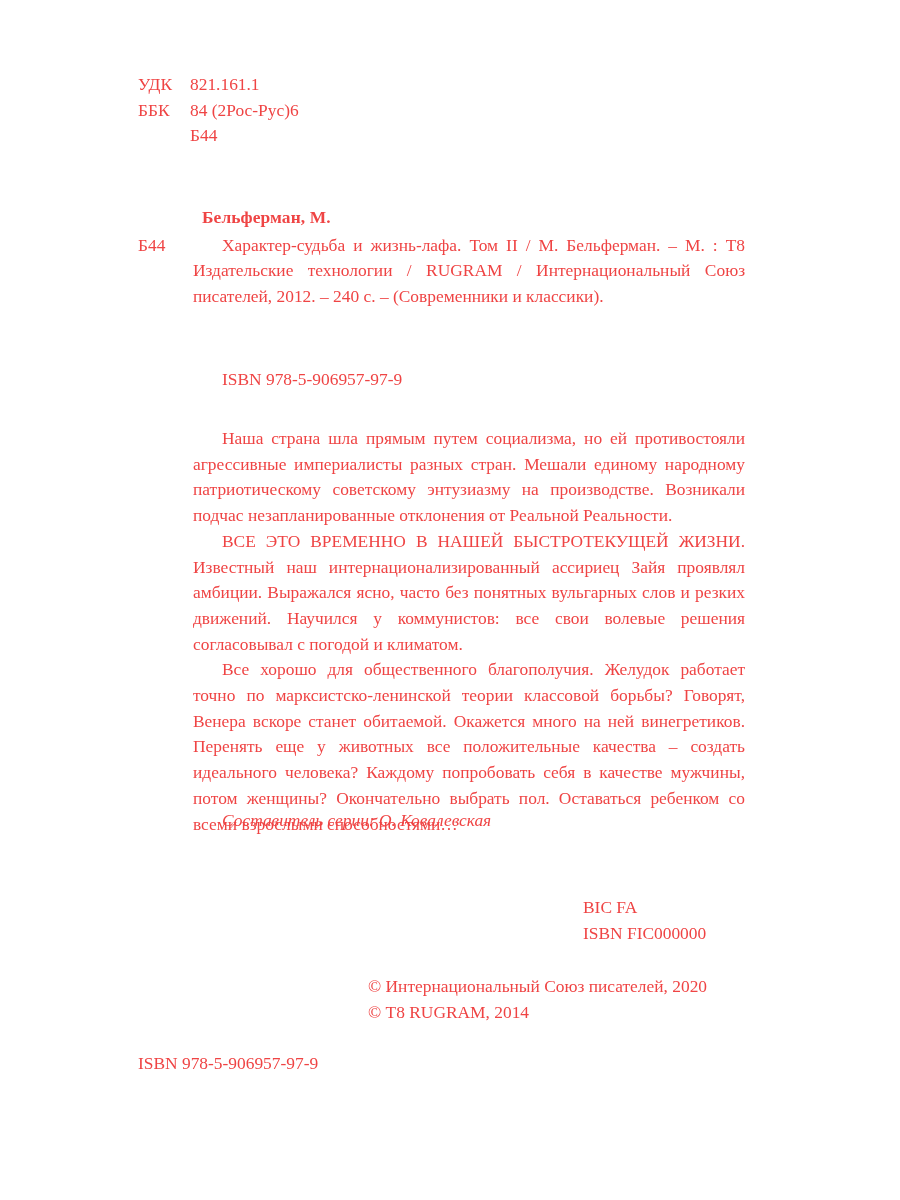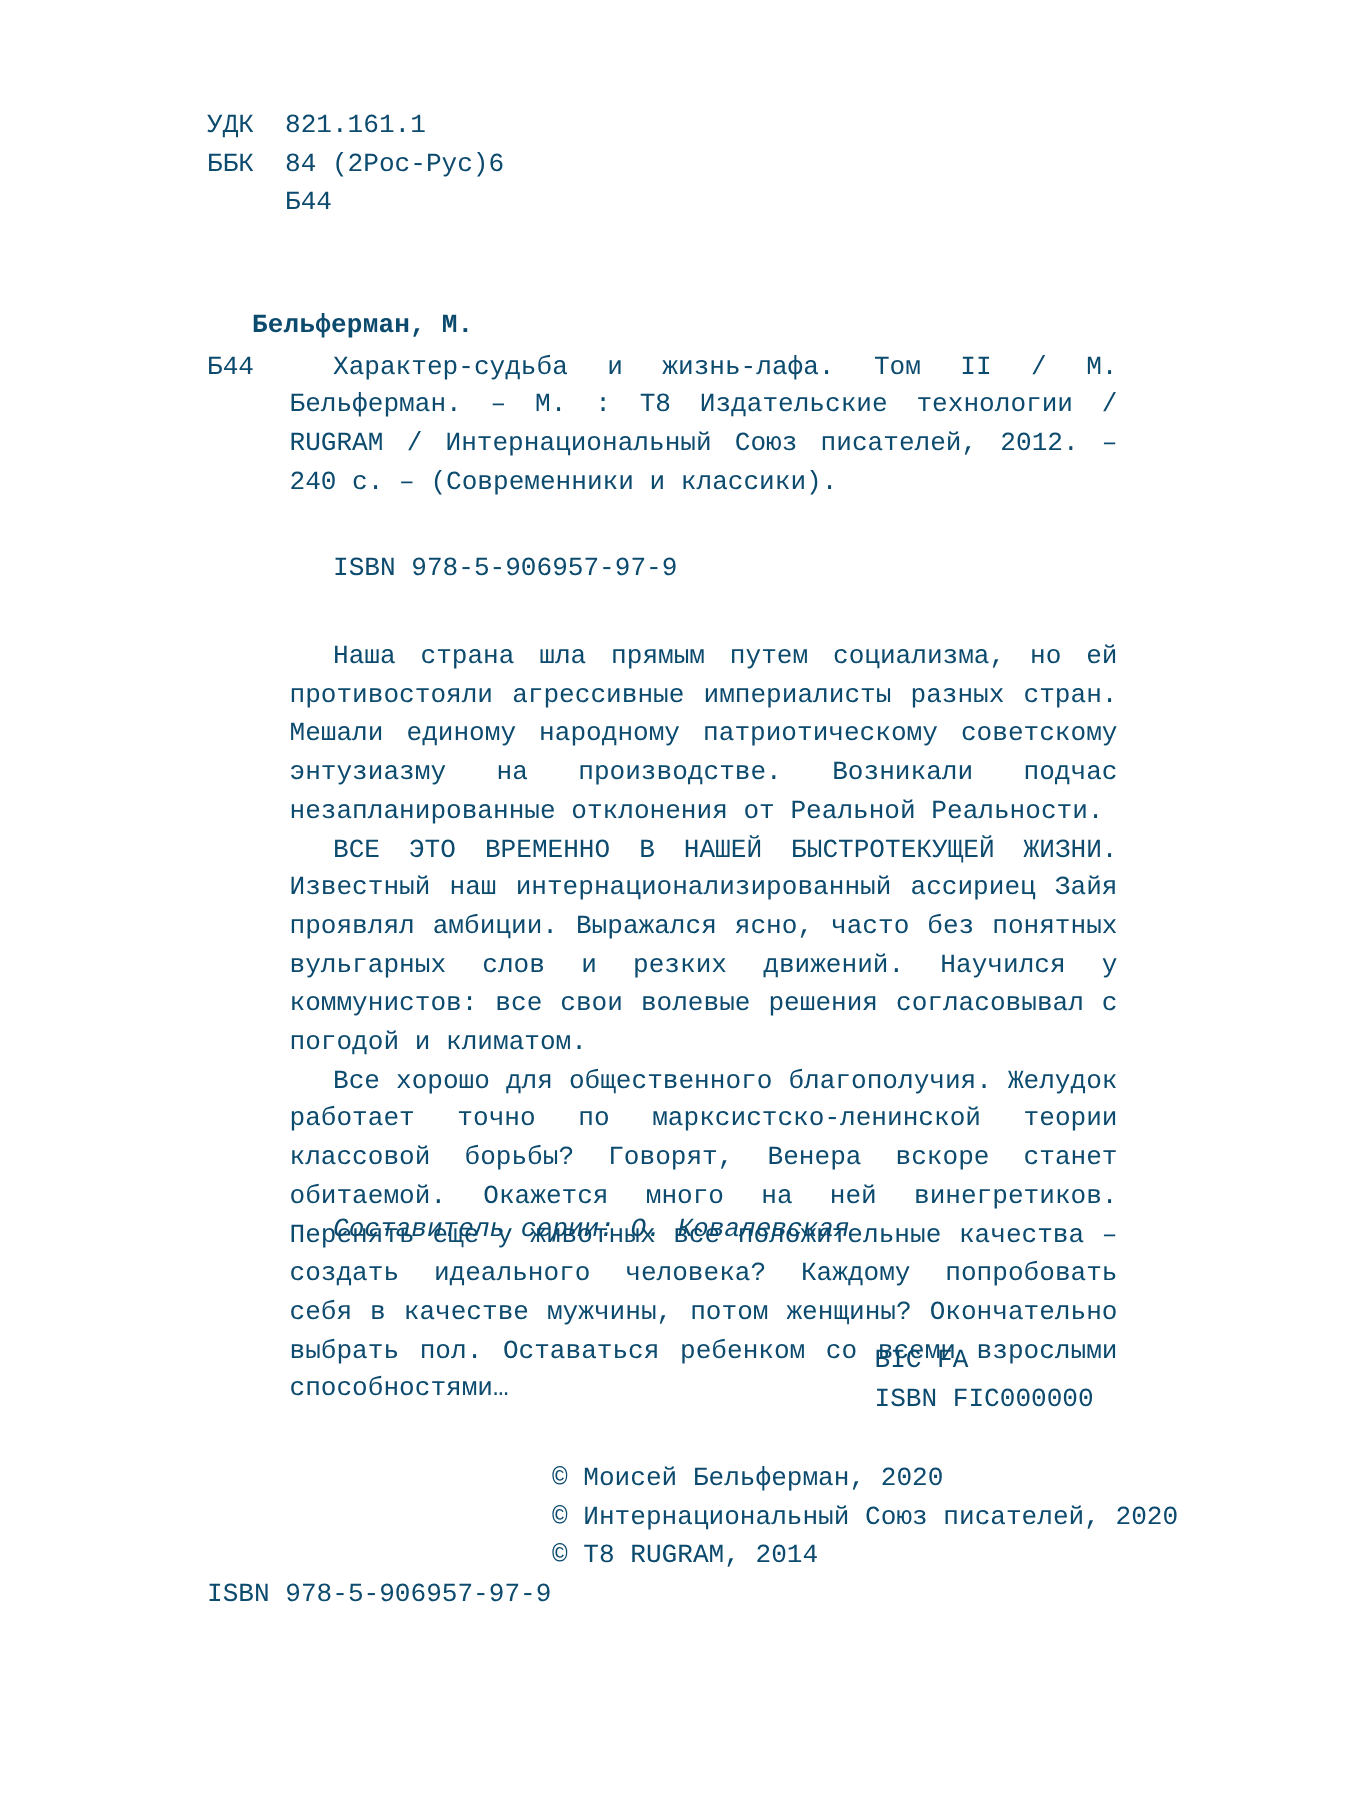"УДК" .txt { color: #0c4a6e -> #ef4444; font-family: Liberation Mono, monospace -> none }
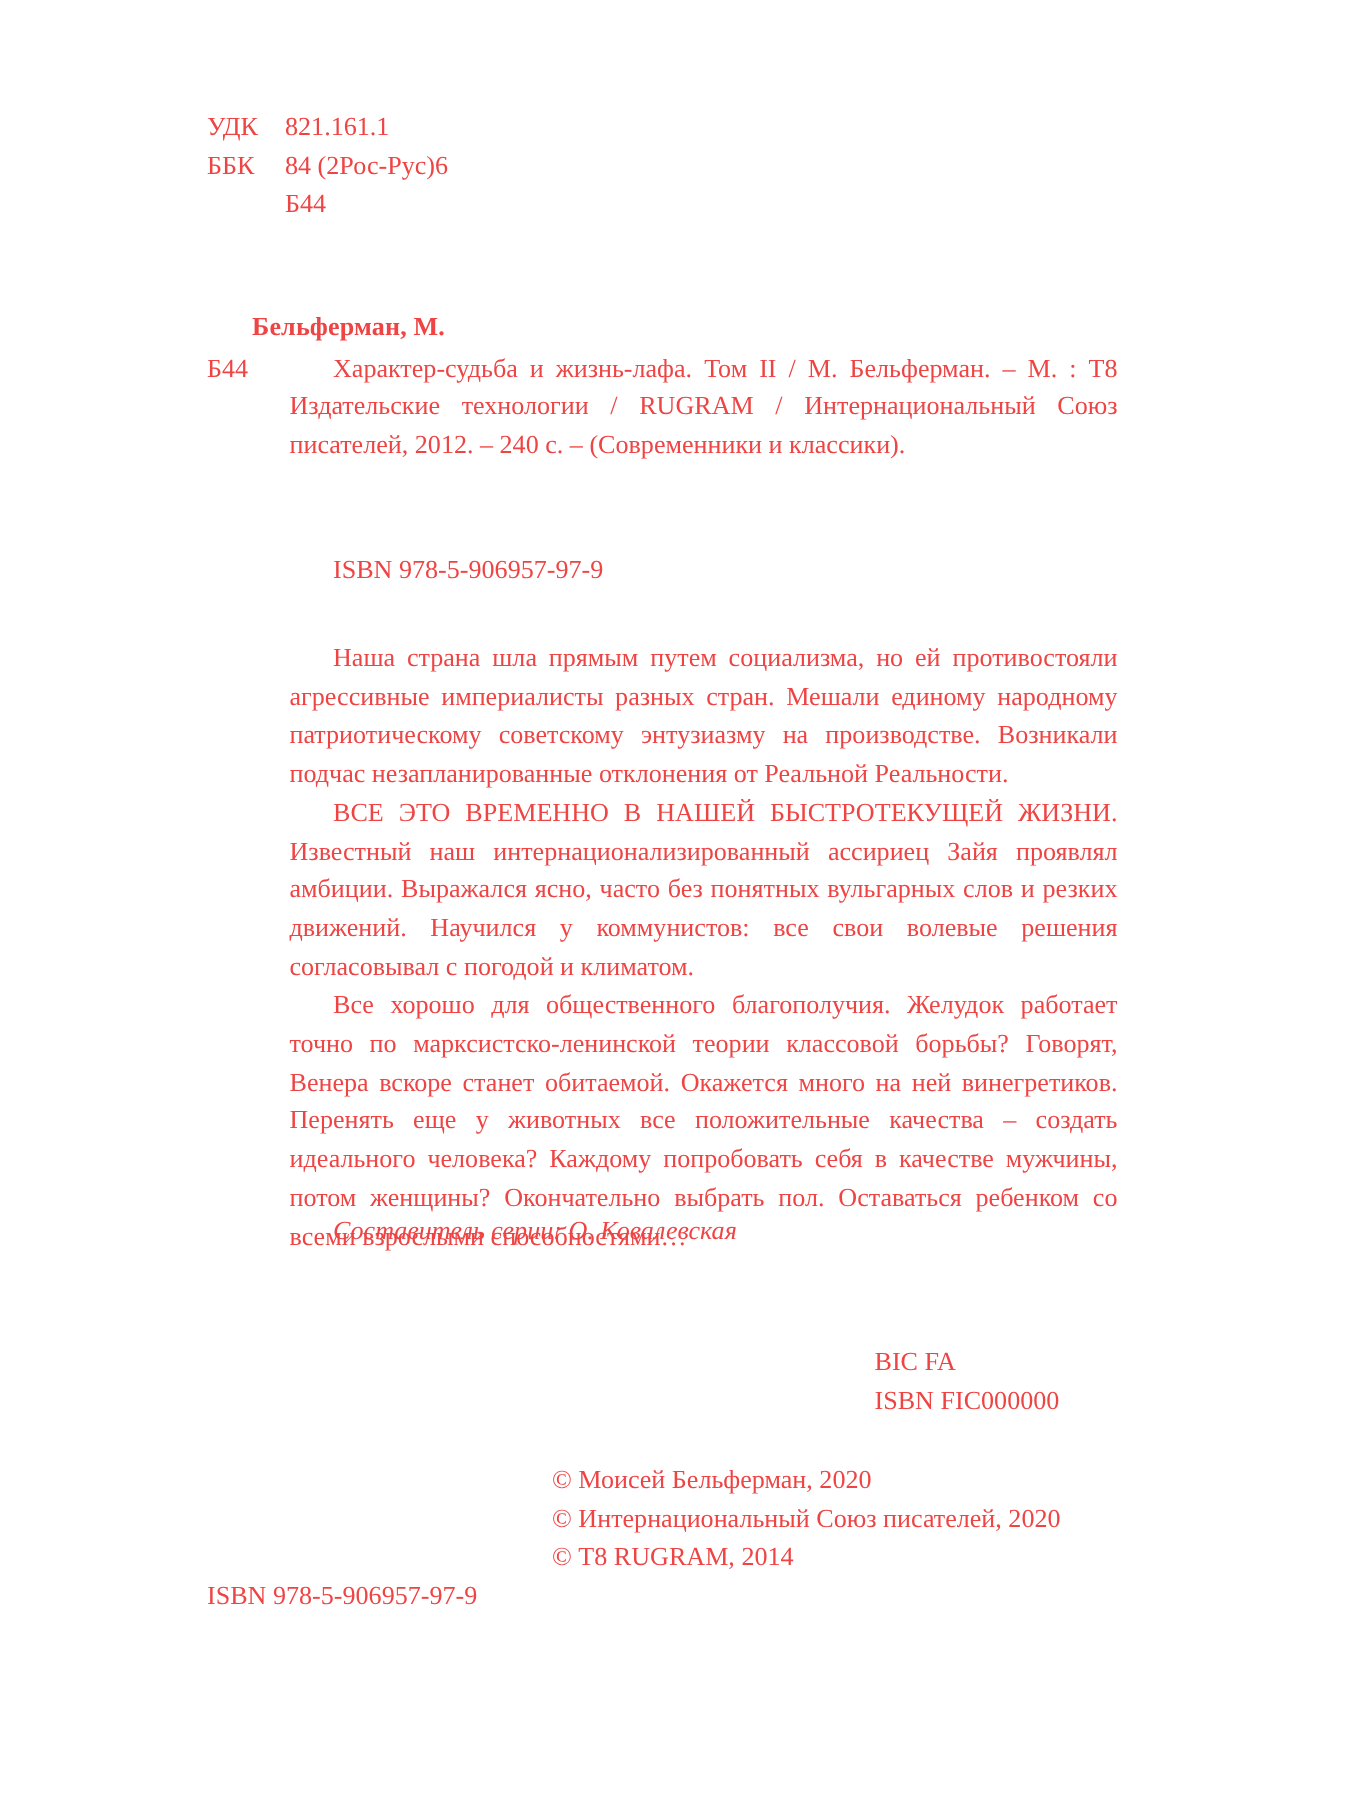"Бельферман, М." #record-author { margin-left: 30px -> 64px }
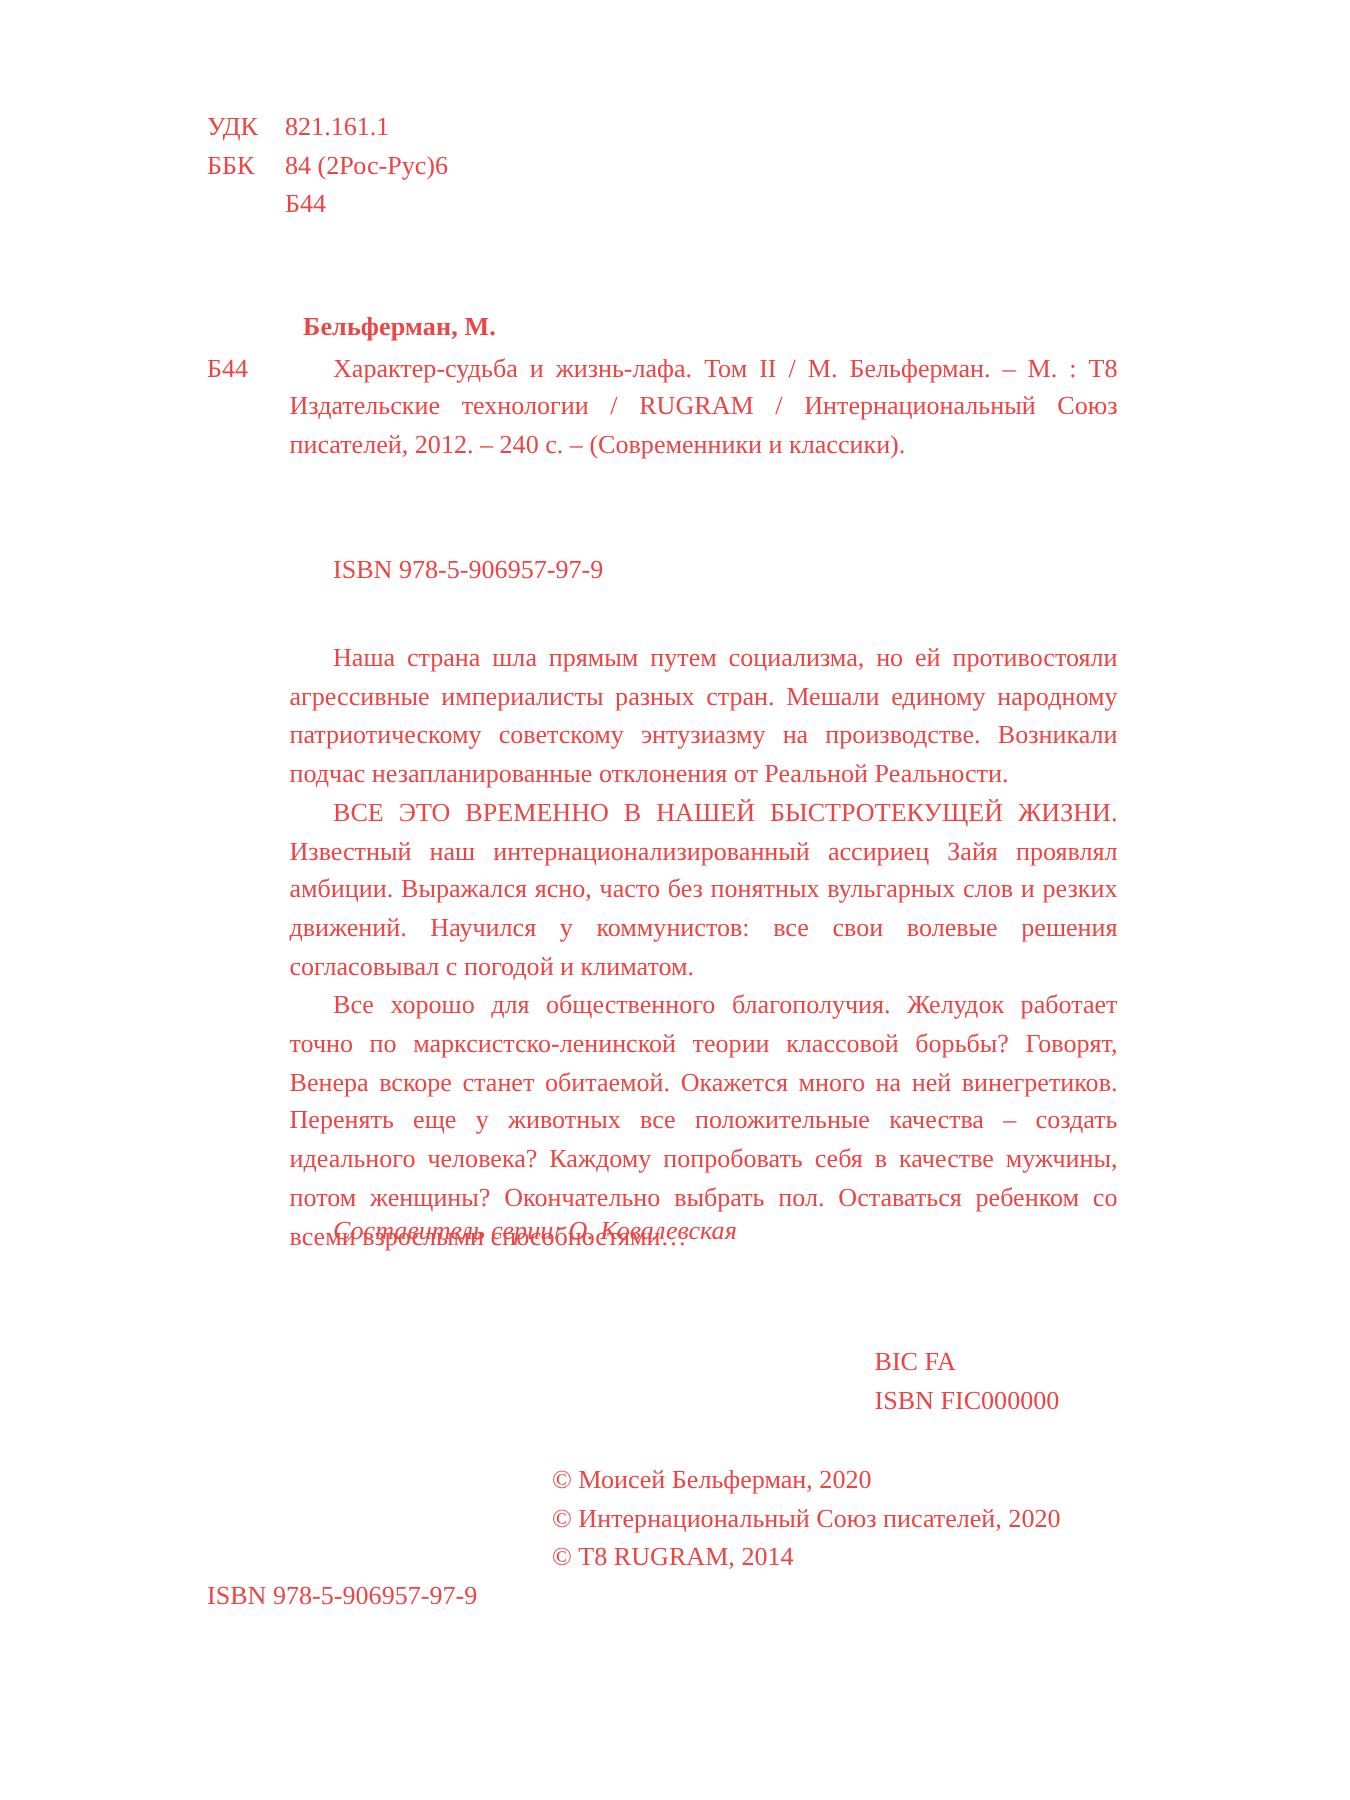"© Моисей Бельферман, 2020" div { html: <div>© Моисей Бельферман, 2020</div> -> none }
